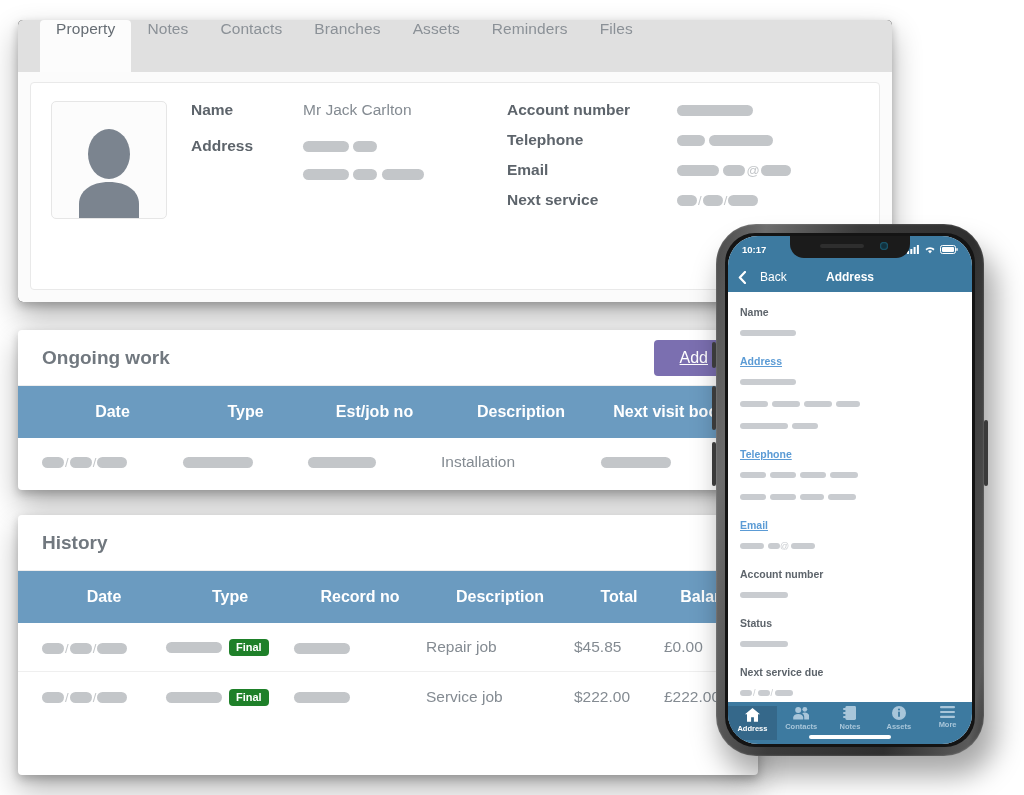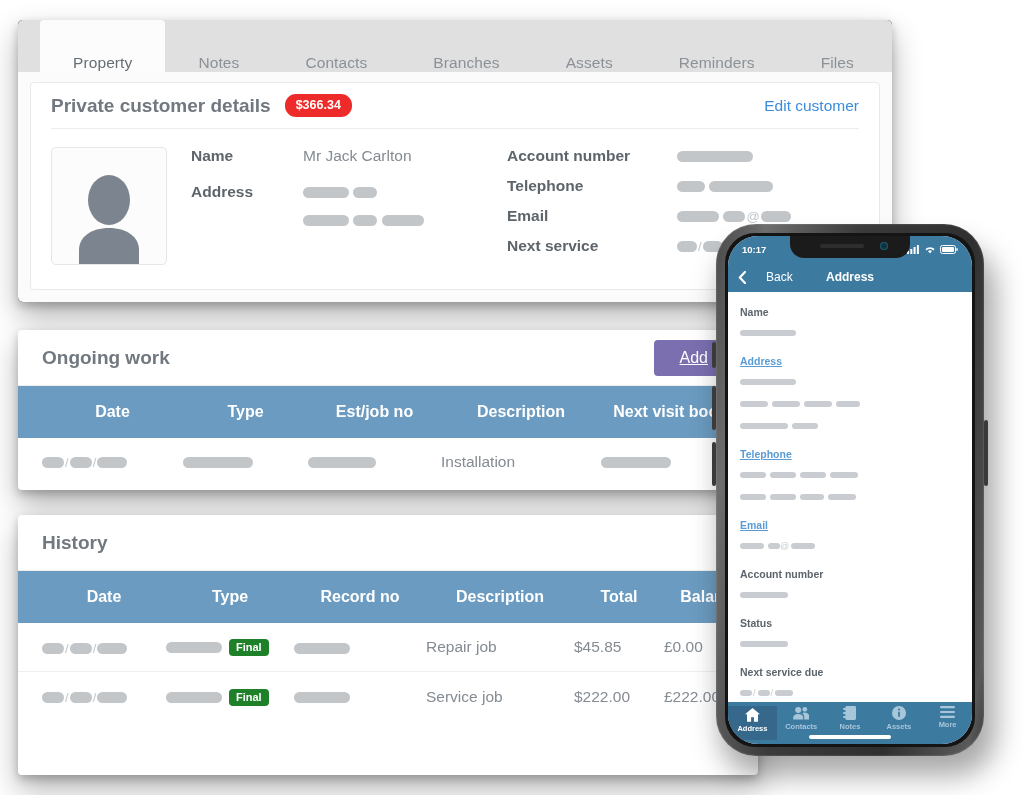"Property" .tab { align-items: flex-end -> flex-start; padding: 0 33px -> 0 16px }
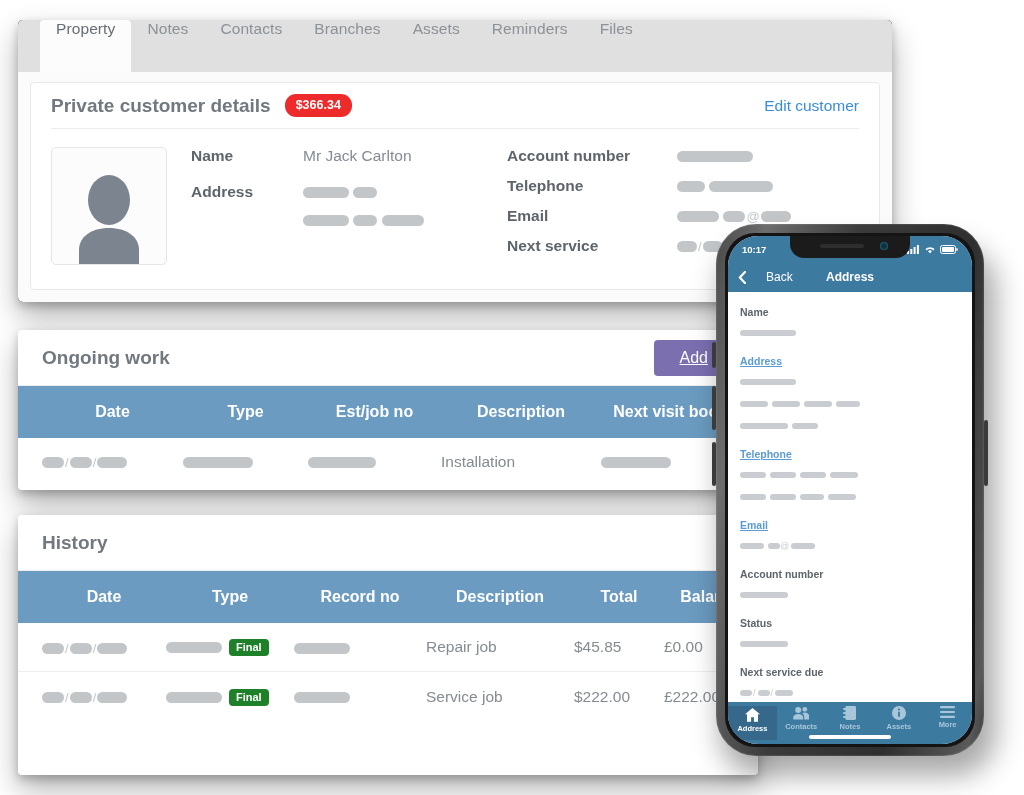"Private customer details" div.card-head { html: <div> <span>Private customer details</span> <span>$366.34</span> <span>Edit customer</span> </div> -> none }
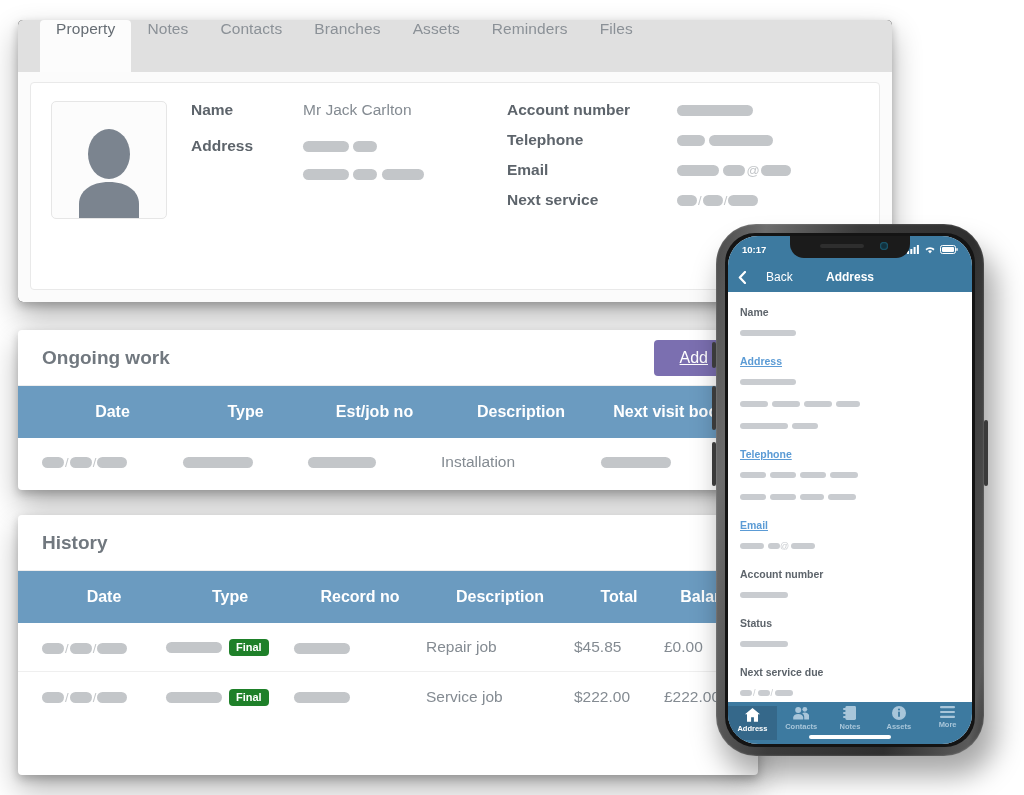"Back" .nav-back { gap: 20px -> 14px }
